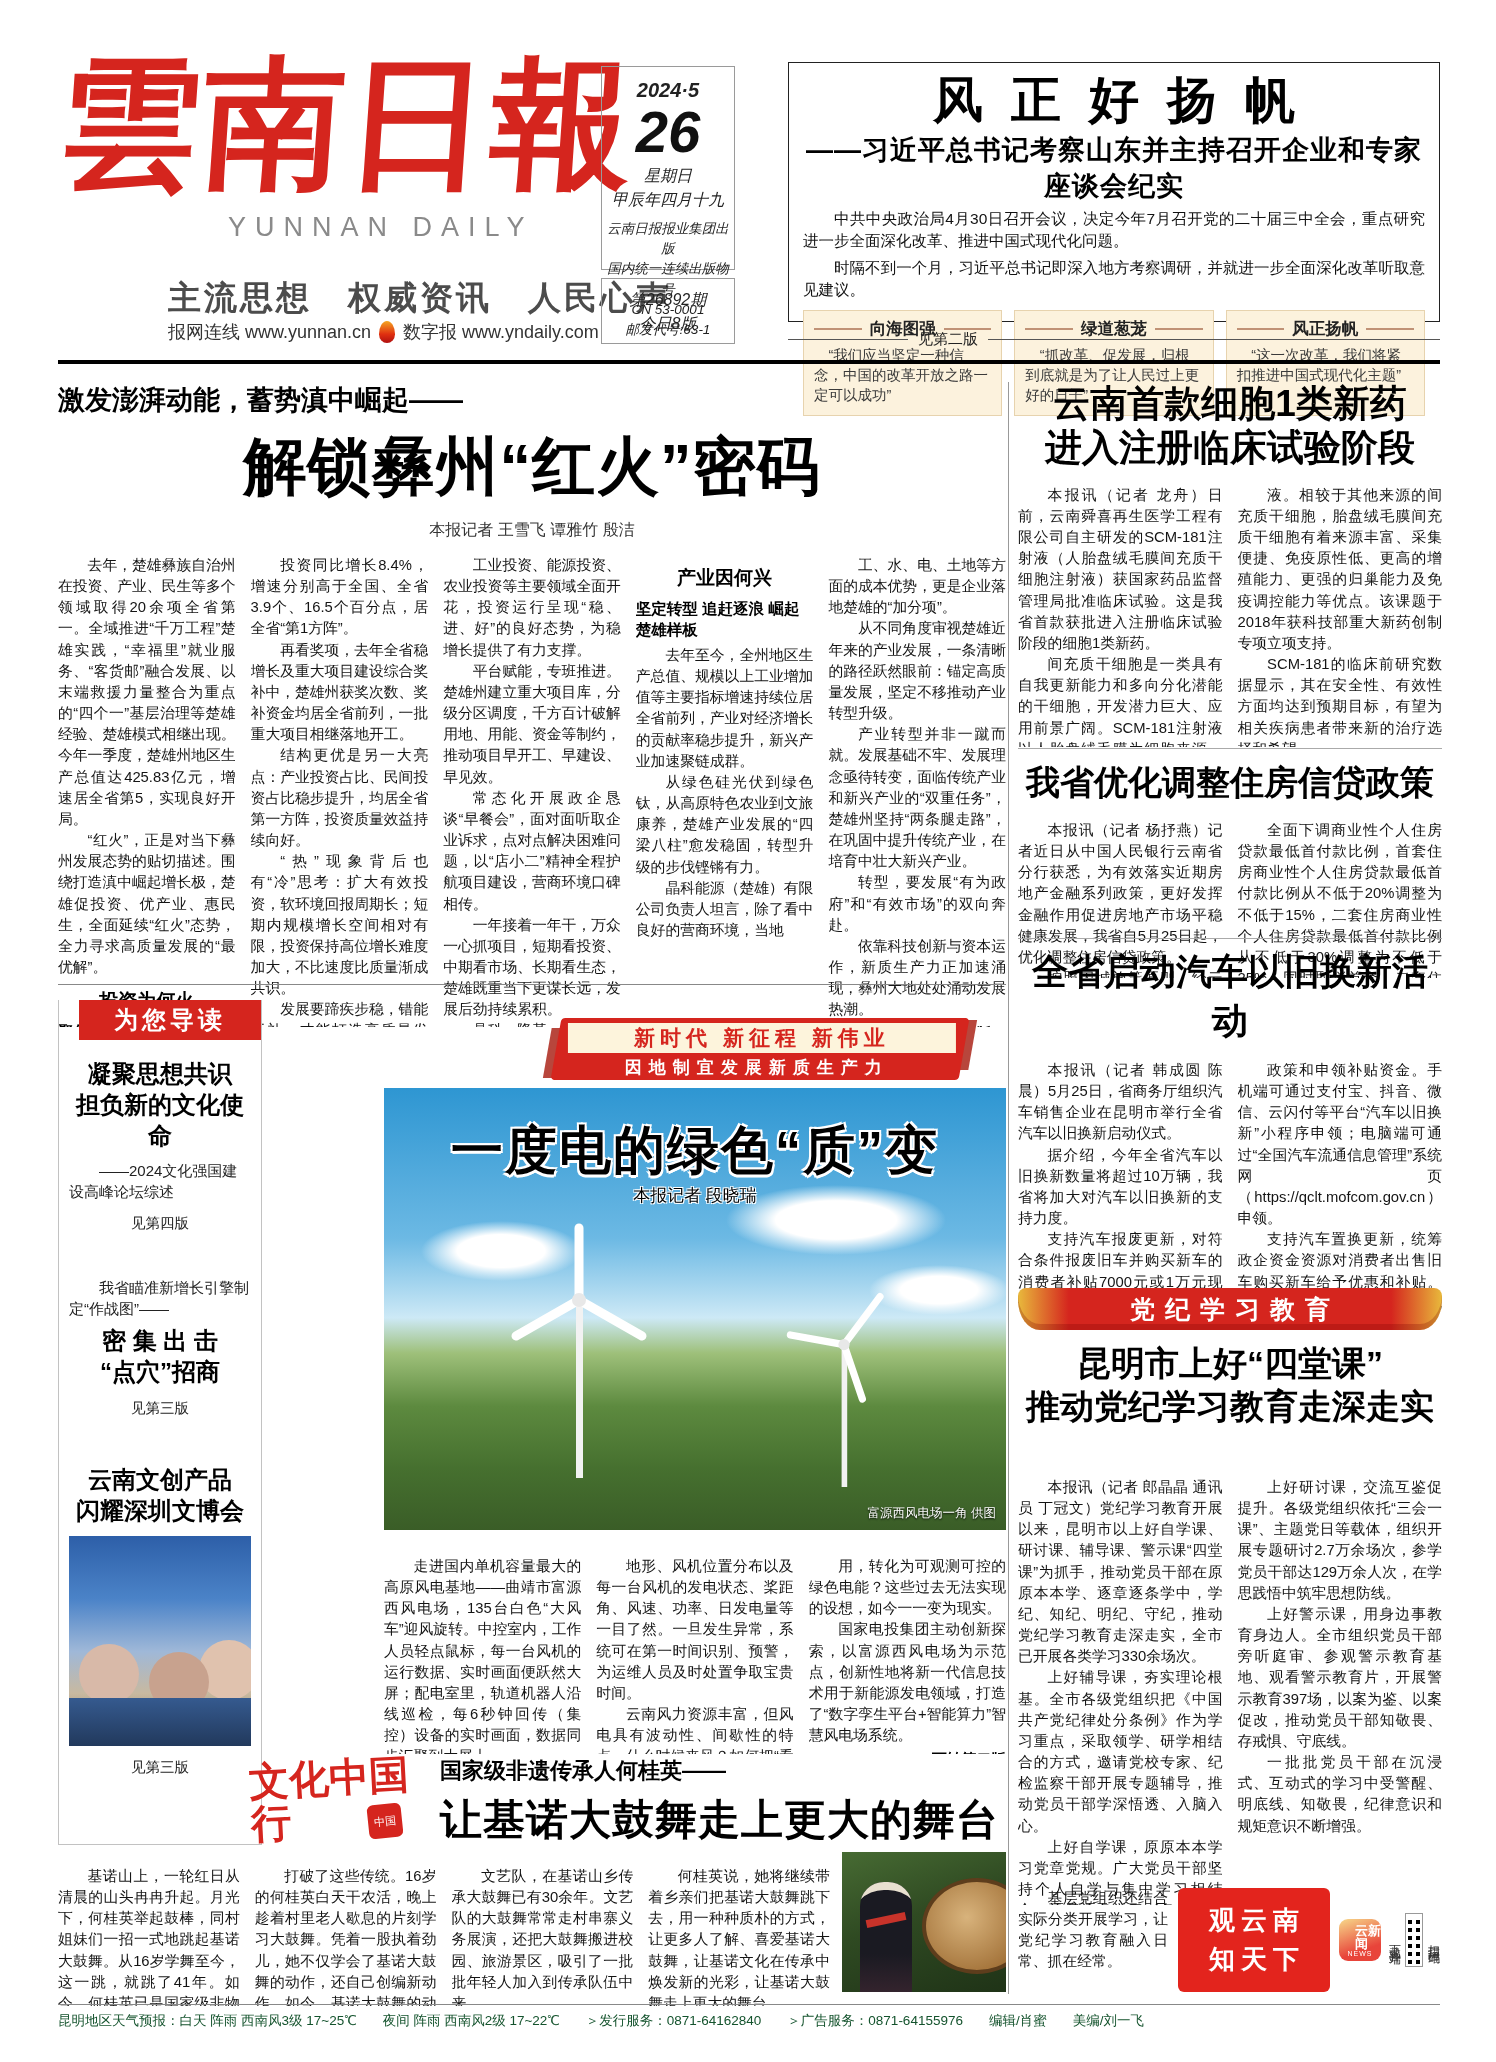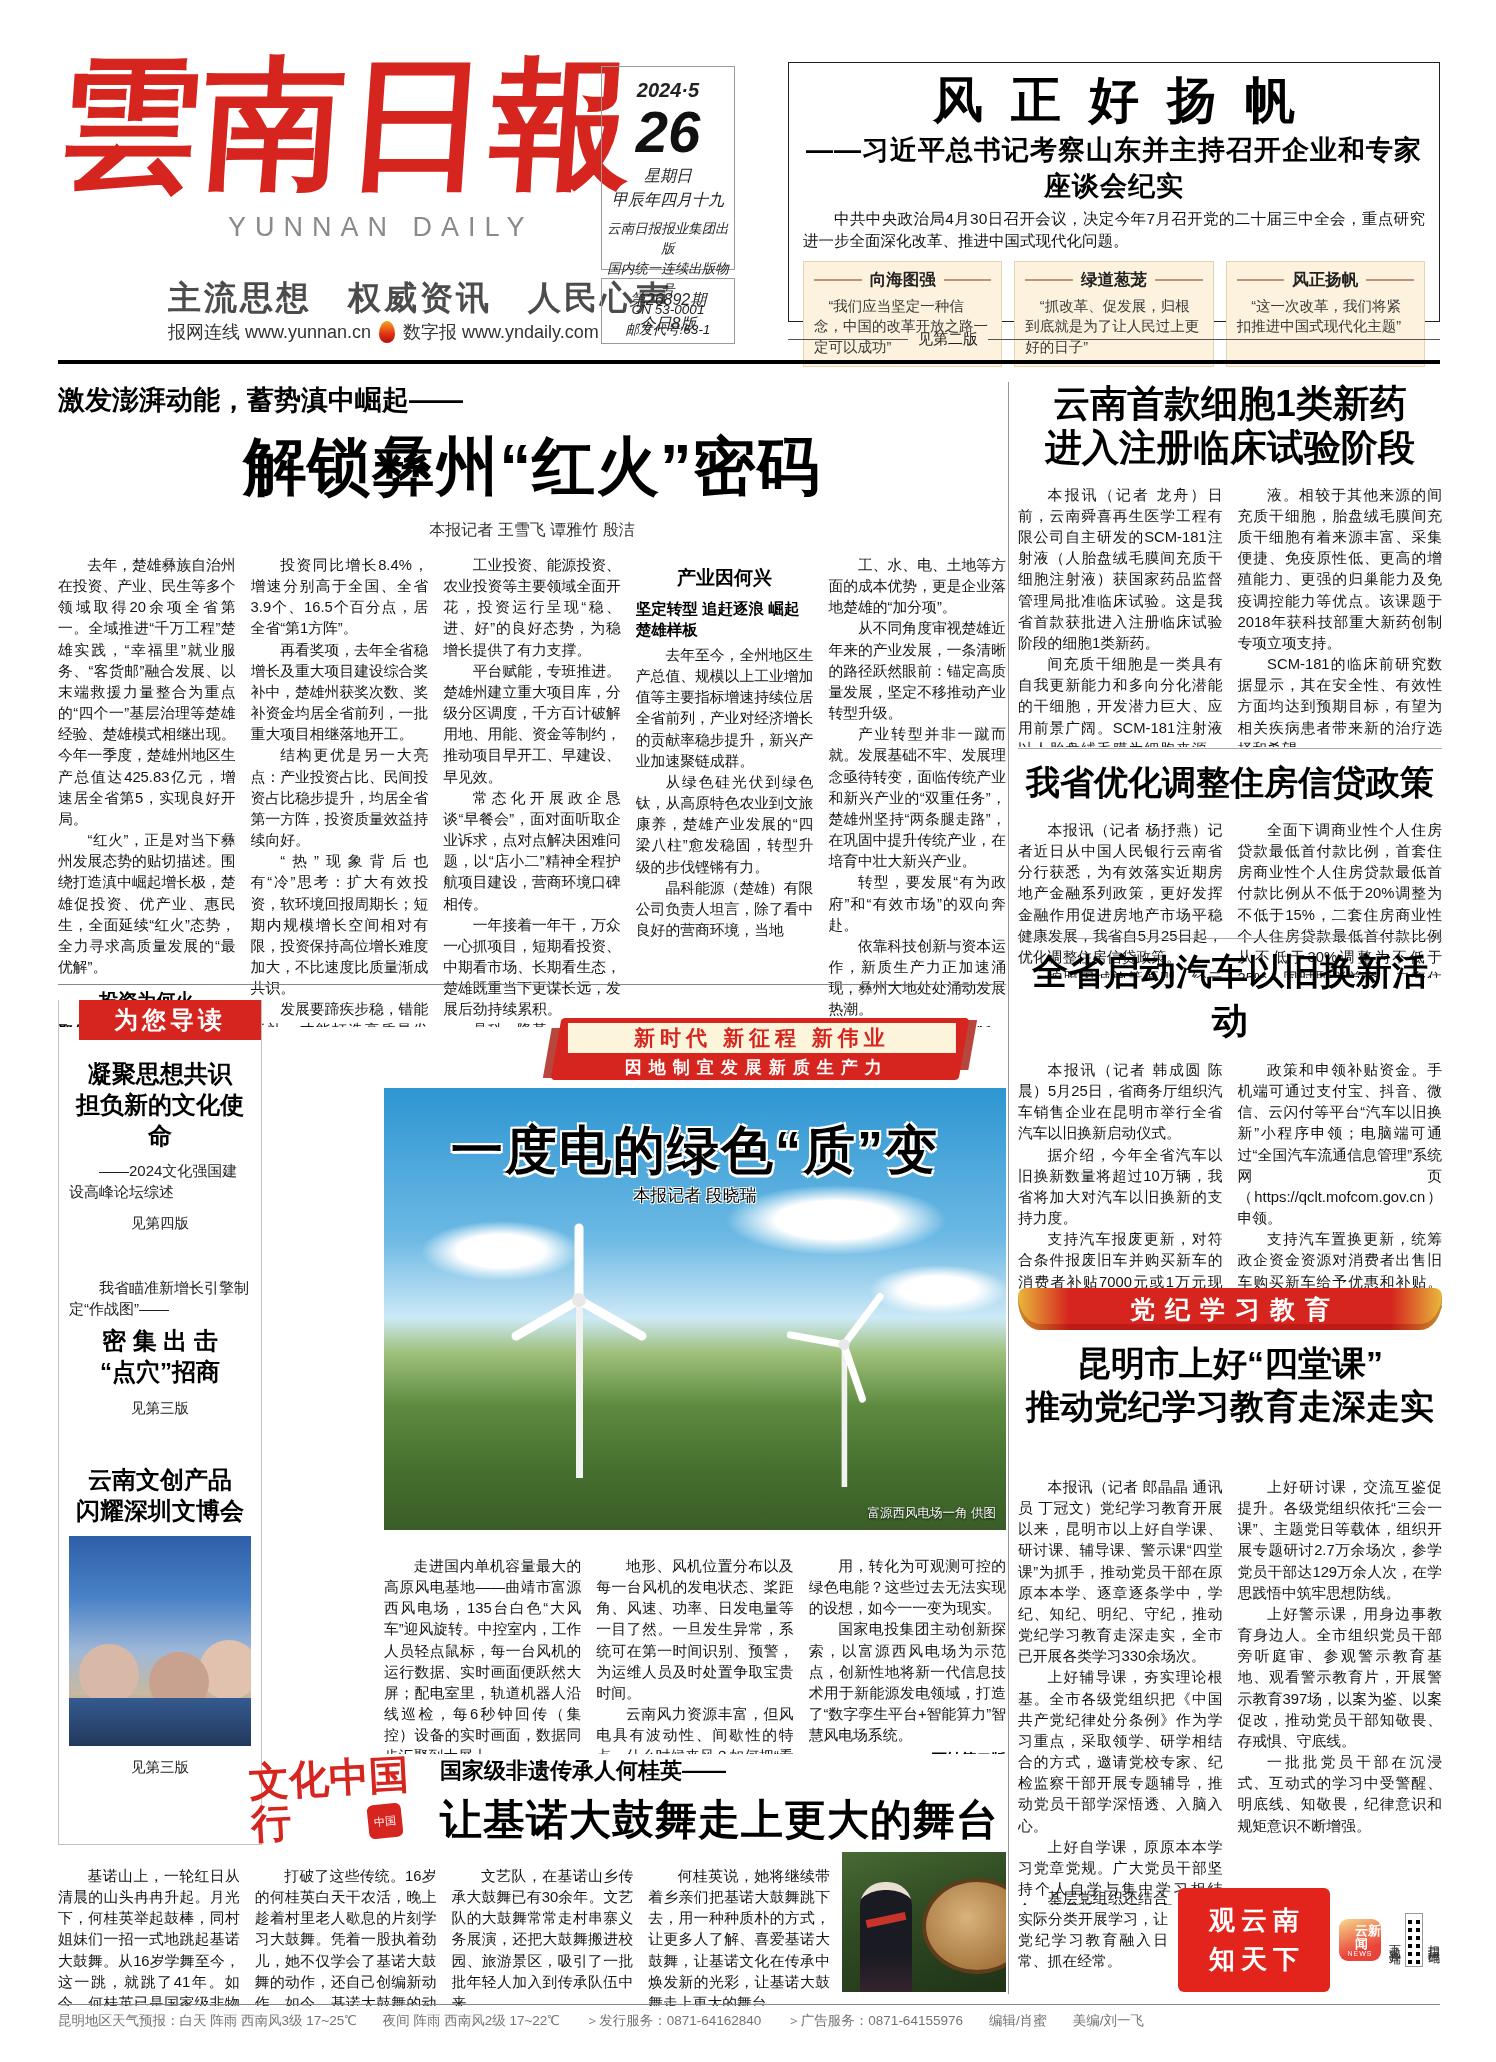"时隔不到一个月，习近平总书记即深入地方考察调研，并就进一步全面深化改革听取意见建" p.bp { html: none -> <p>时隔不到一个月，习近平总书记即深入地方考察调研，并就进一步全面深化改革听取意见建议。</p> }
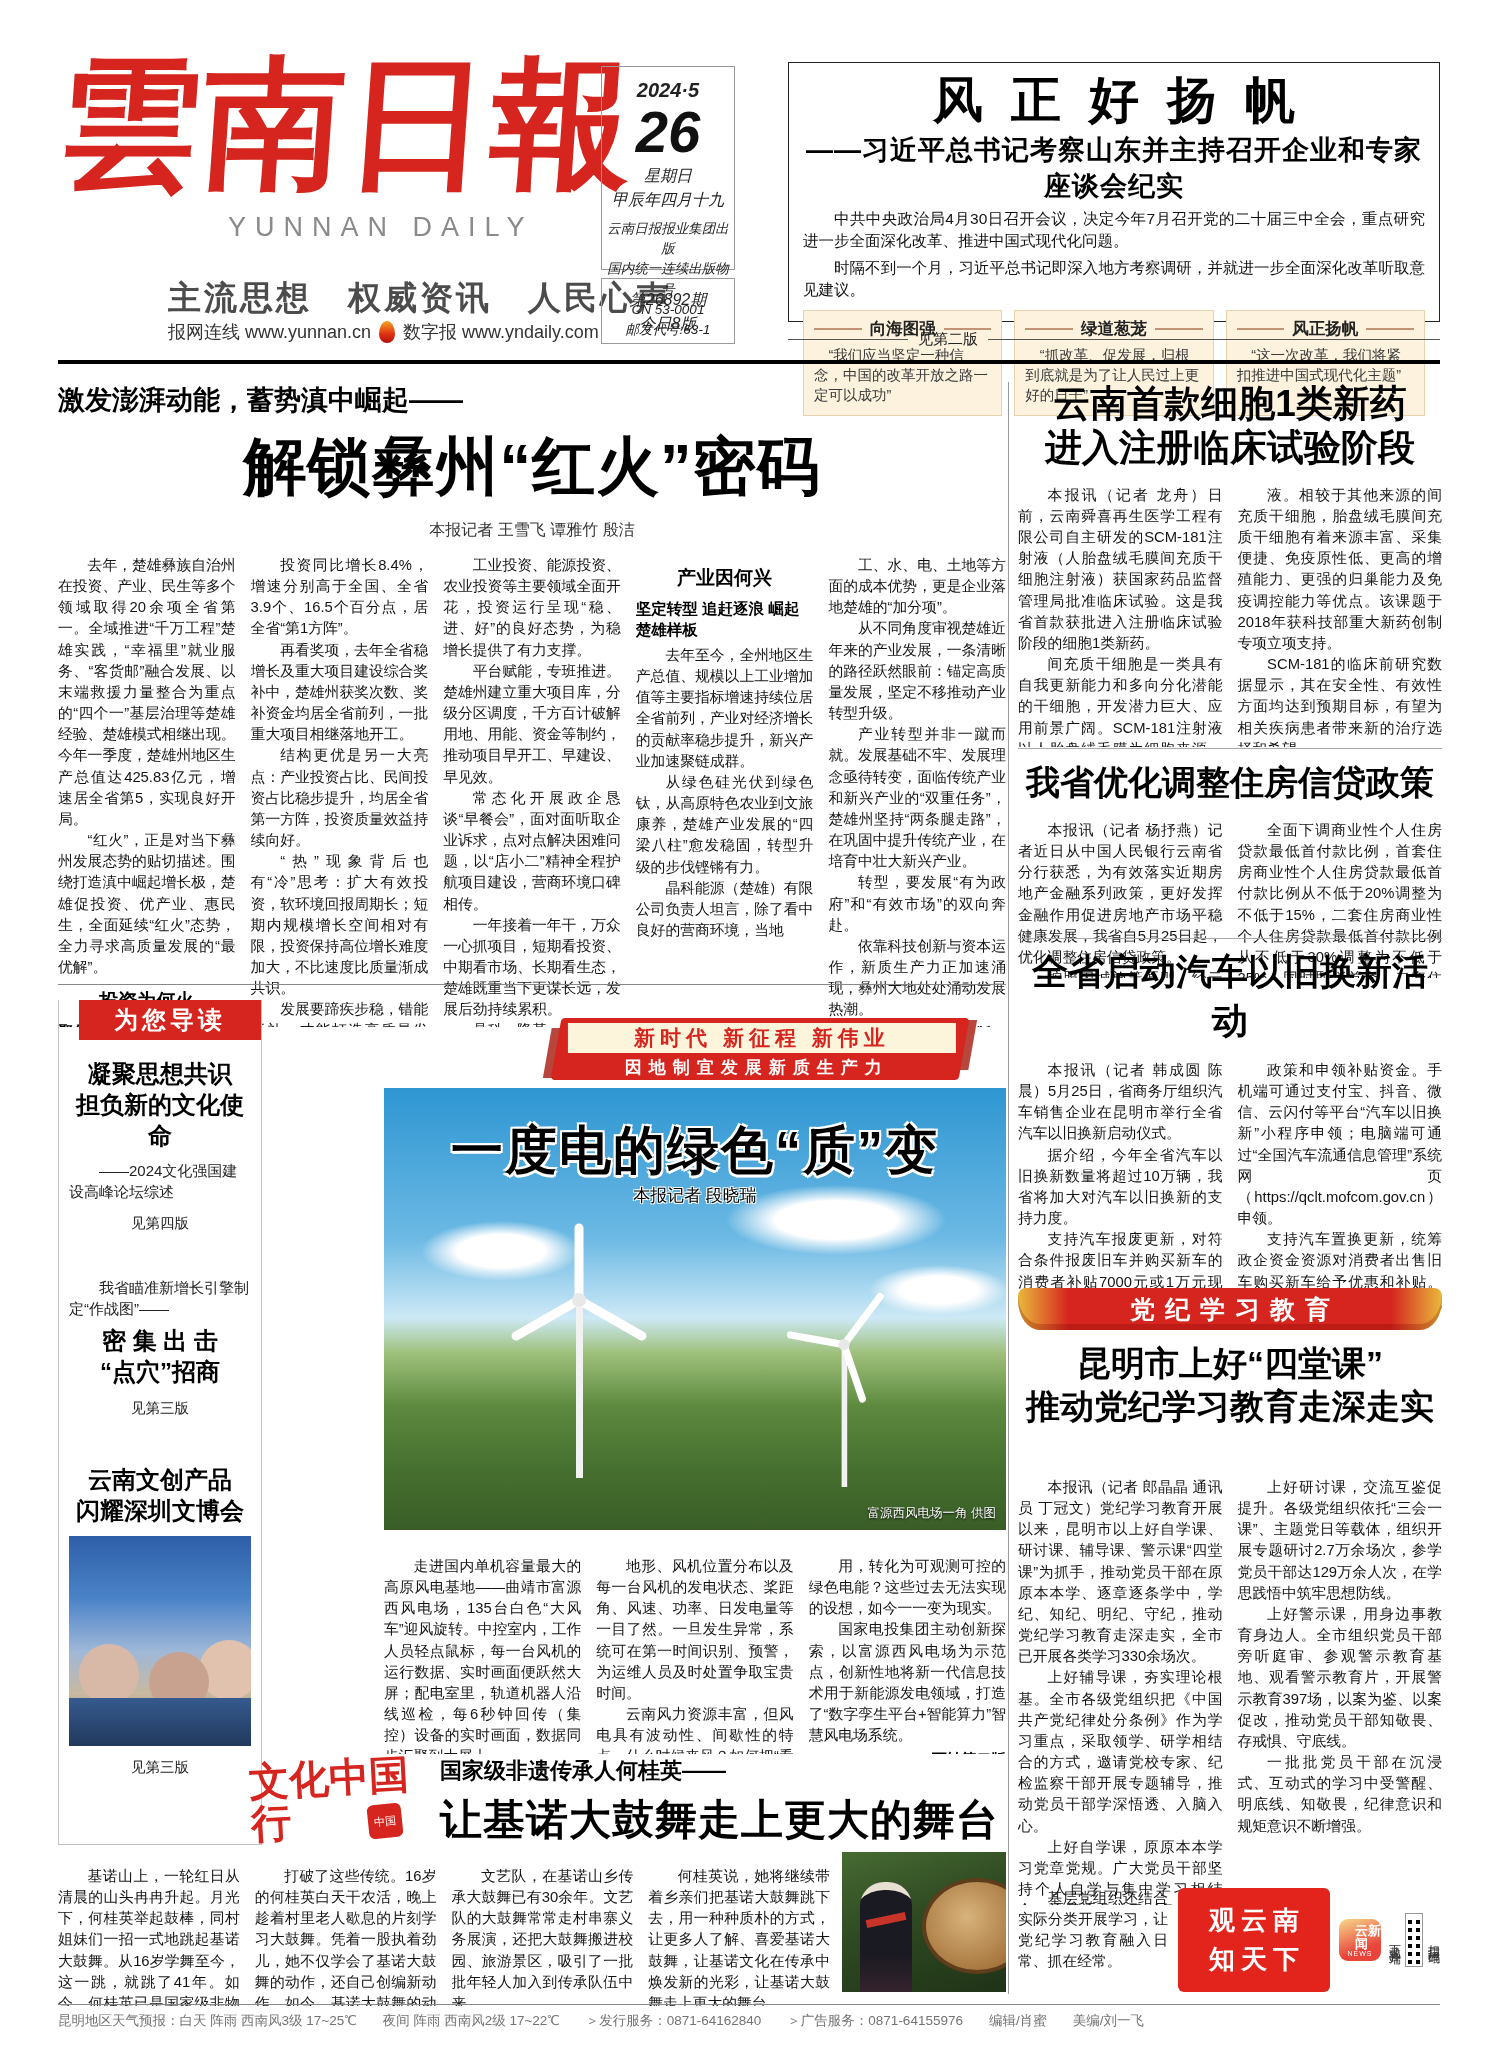"昆明地区天气预报：白天 阵雨 西南风3级 17~25℃" #footer { color: #737373 -> #14532d }
